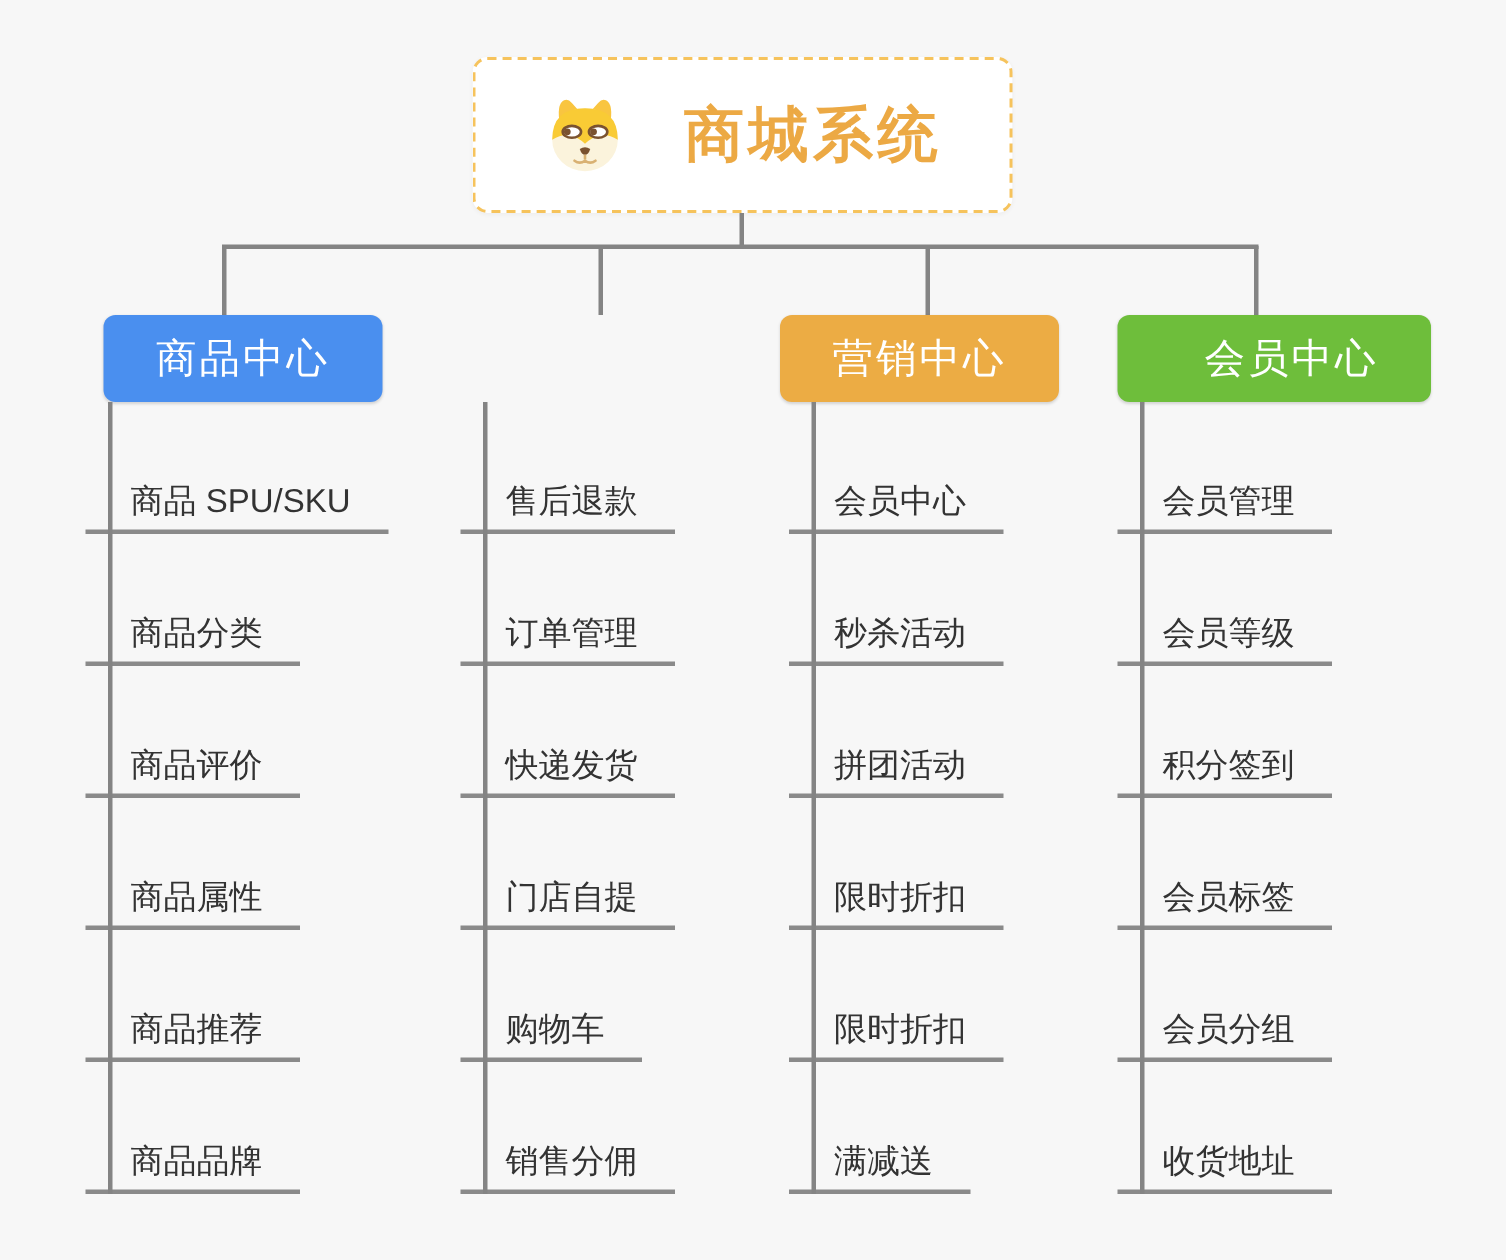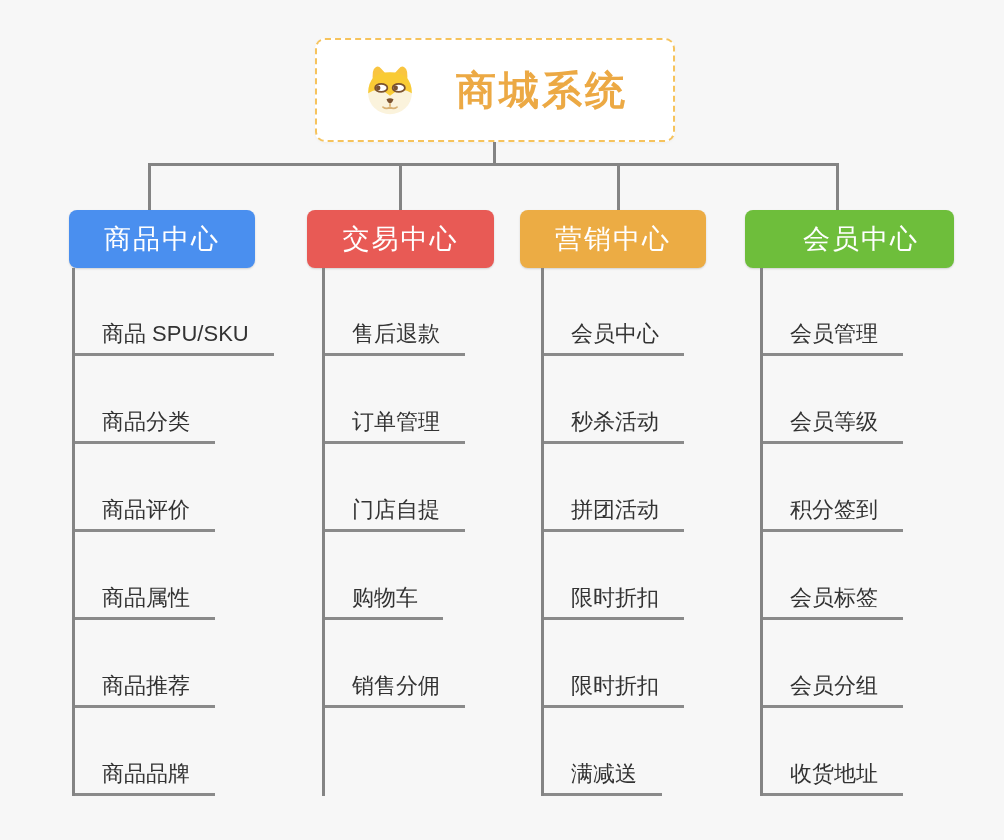"交易中心" div.branch { html: <div>交易中心</div> -> none }
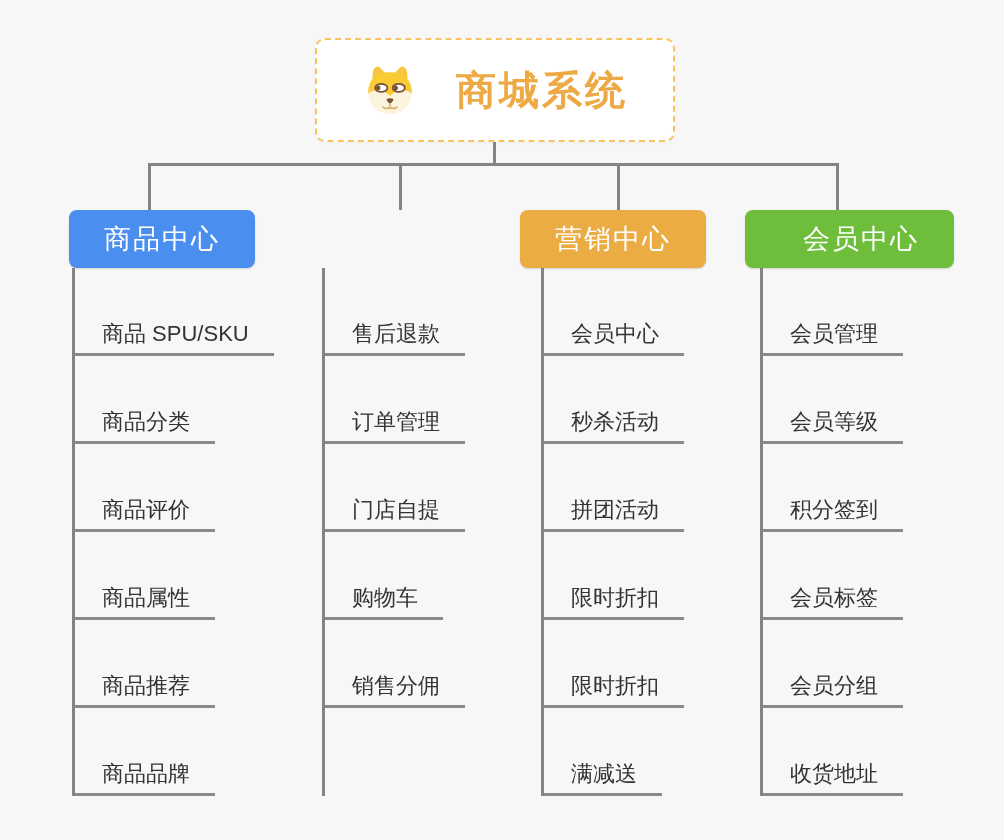"商品 SPU/SKU" .child { margin-left: 15px -> none }
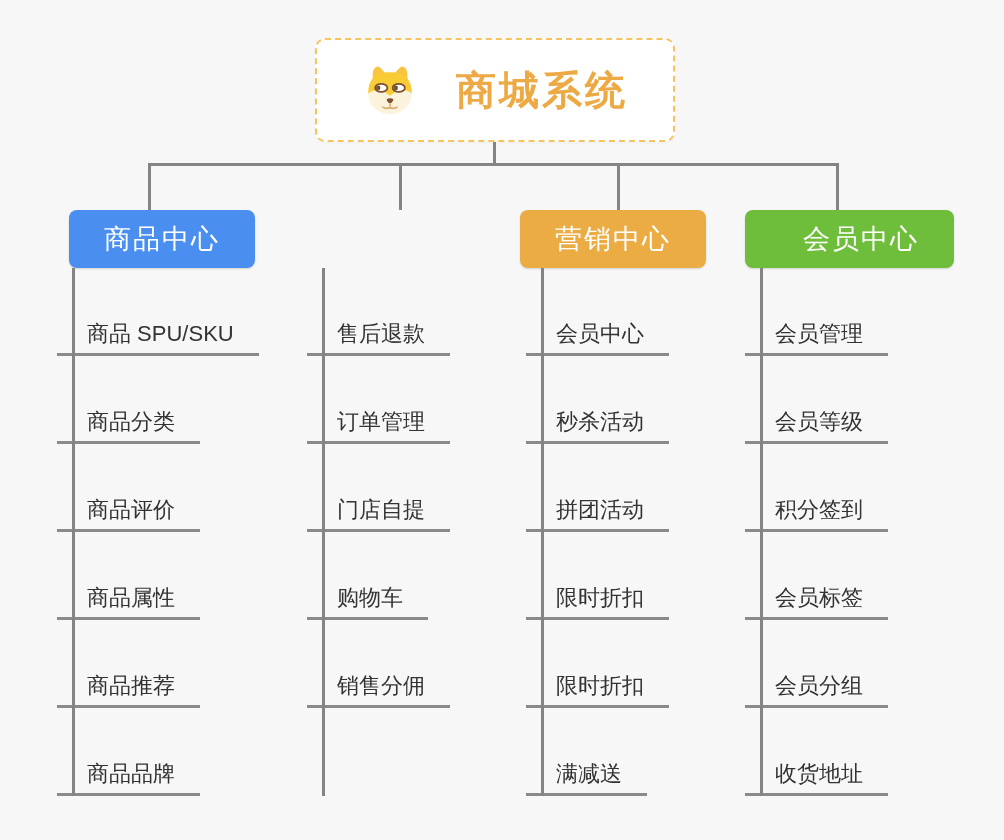"快递发货" div.row { html: none -> <div> <span>快递发货</span> </div> }
